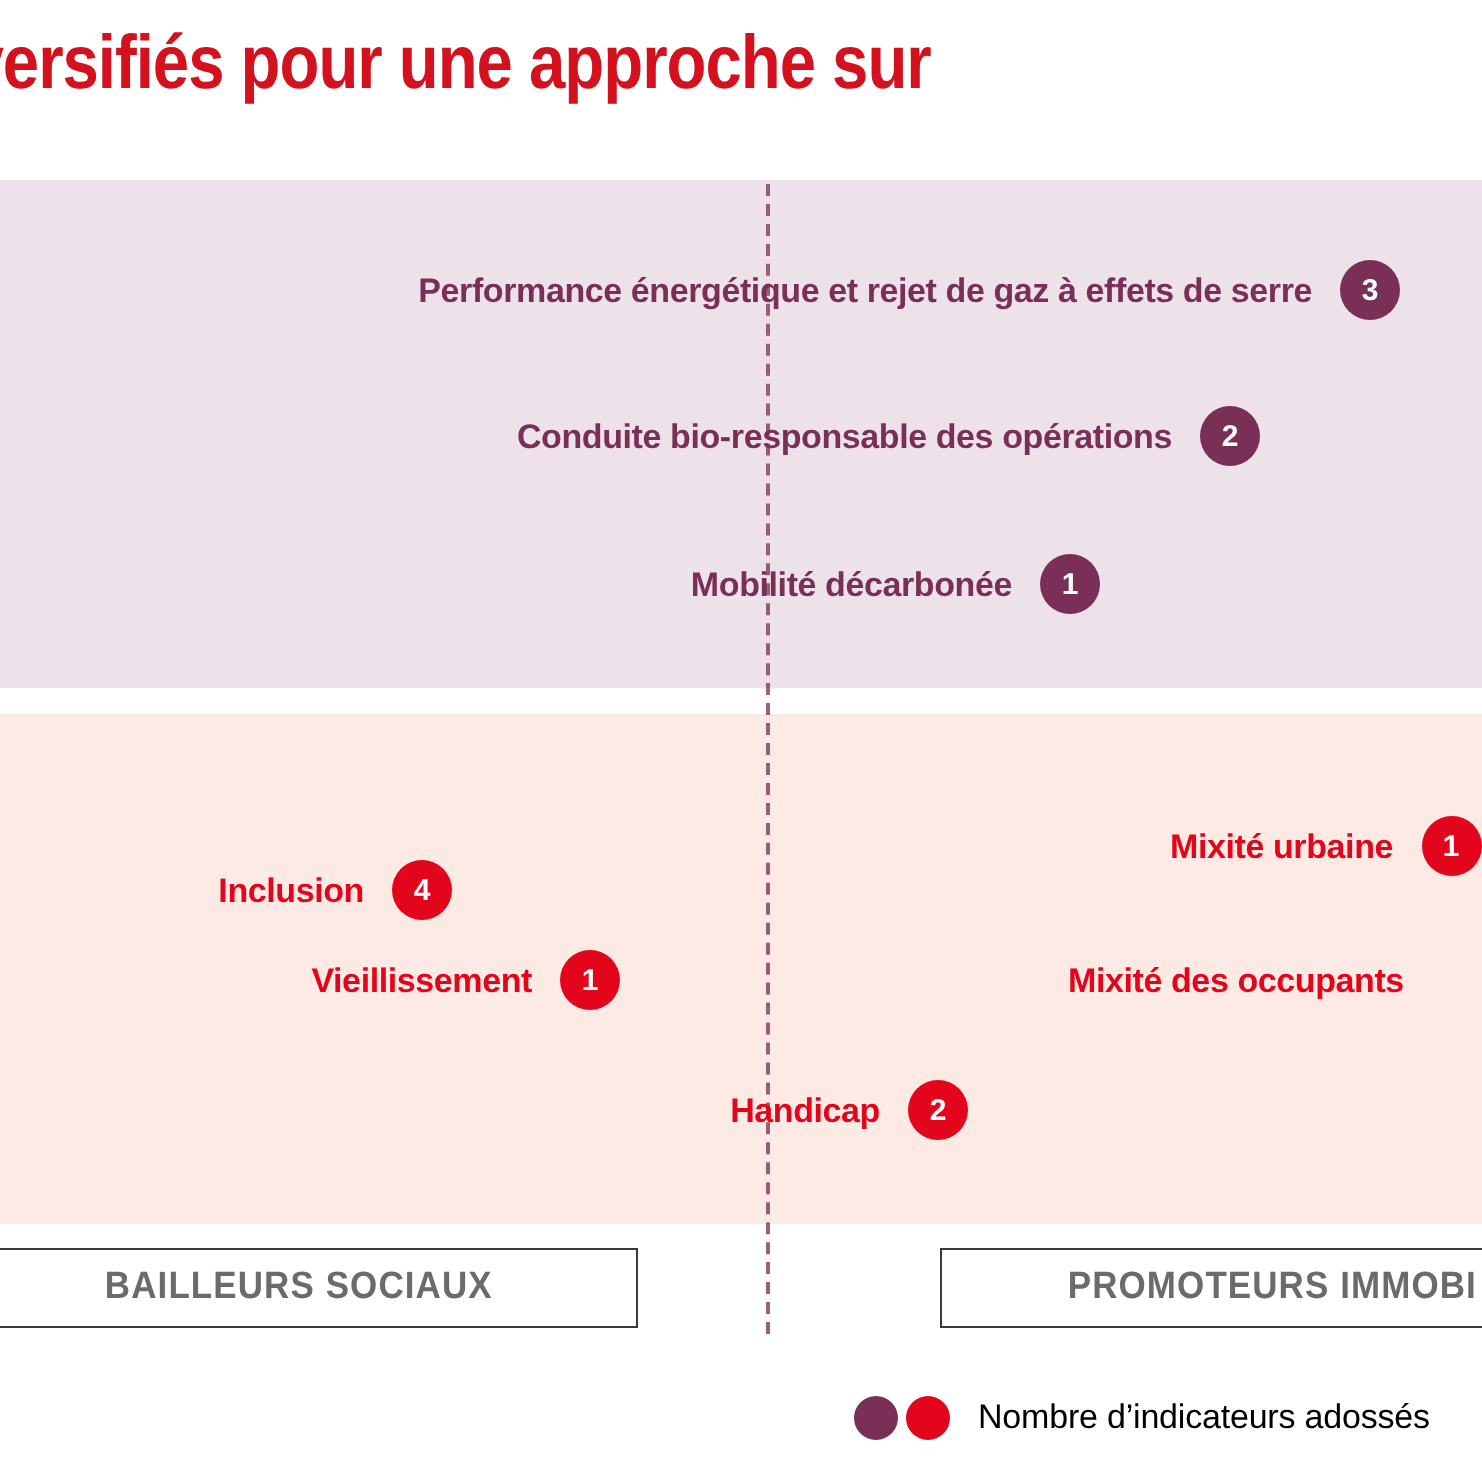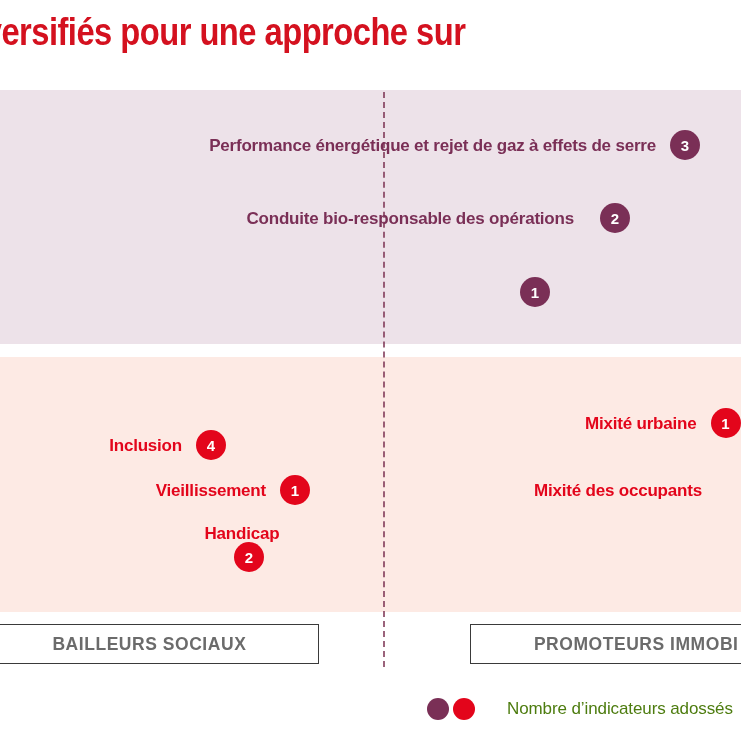"Conduite bio-responsable des opérations" #row-cond { gap: 12px -> none }
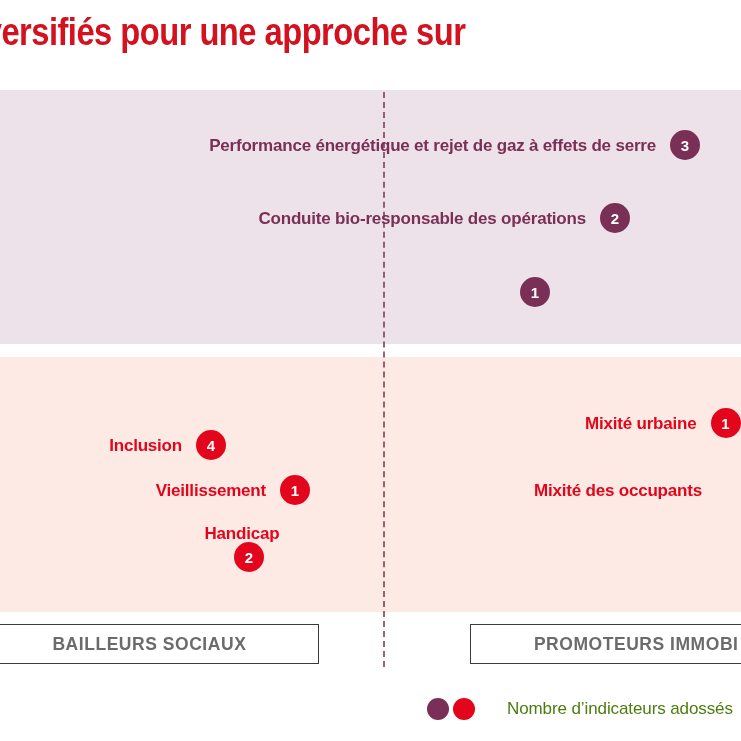"Mobilité décarbonée" span.item-label { html: none -> <span>Mobilité décarbonée</span> }
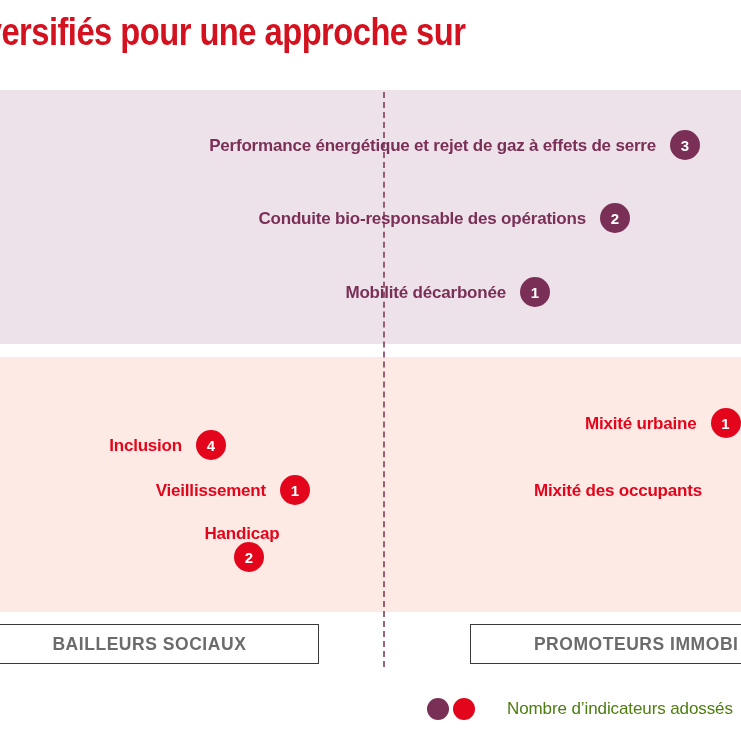"Handicap" #row-handicap { flex-direction: column -> none }
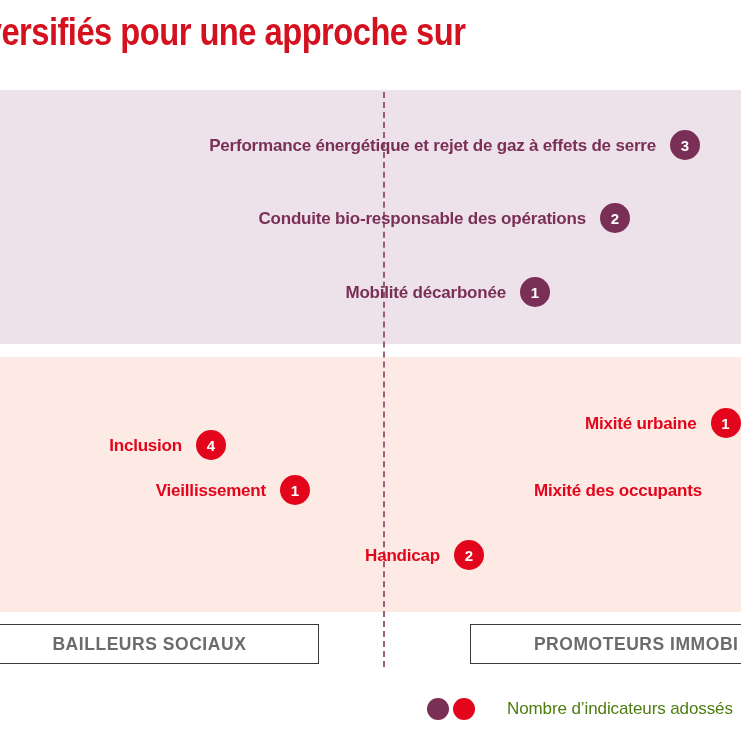"Nombre d’indicateurs adossés" #legend-text { color: #4d7c0f -> #000000; margin-left: 32px -> 14px }
